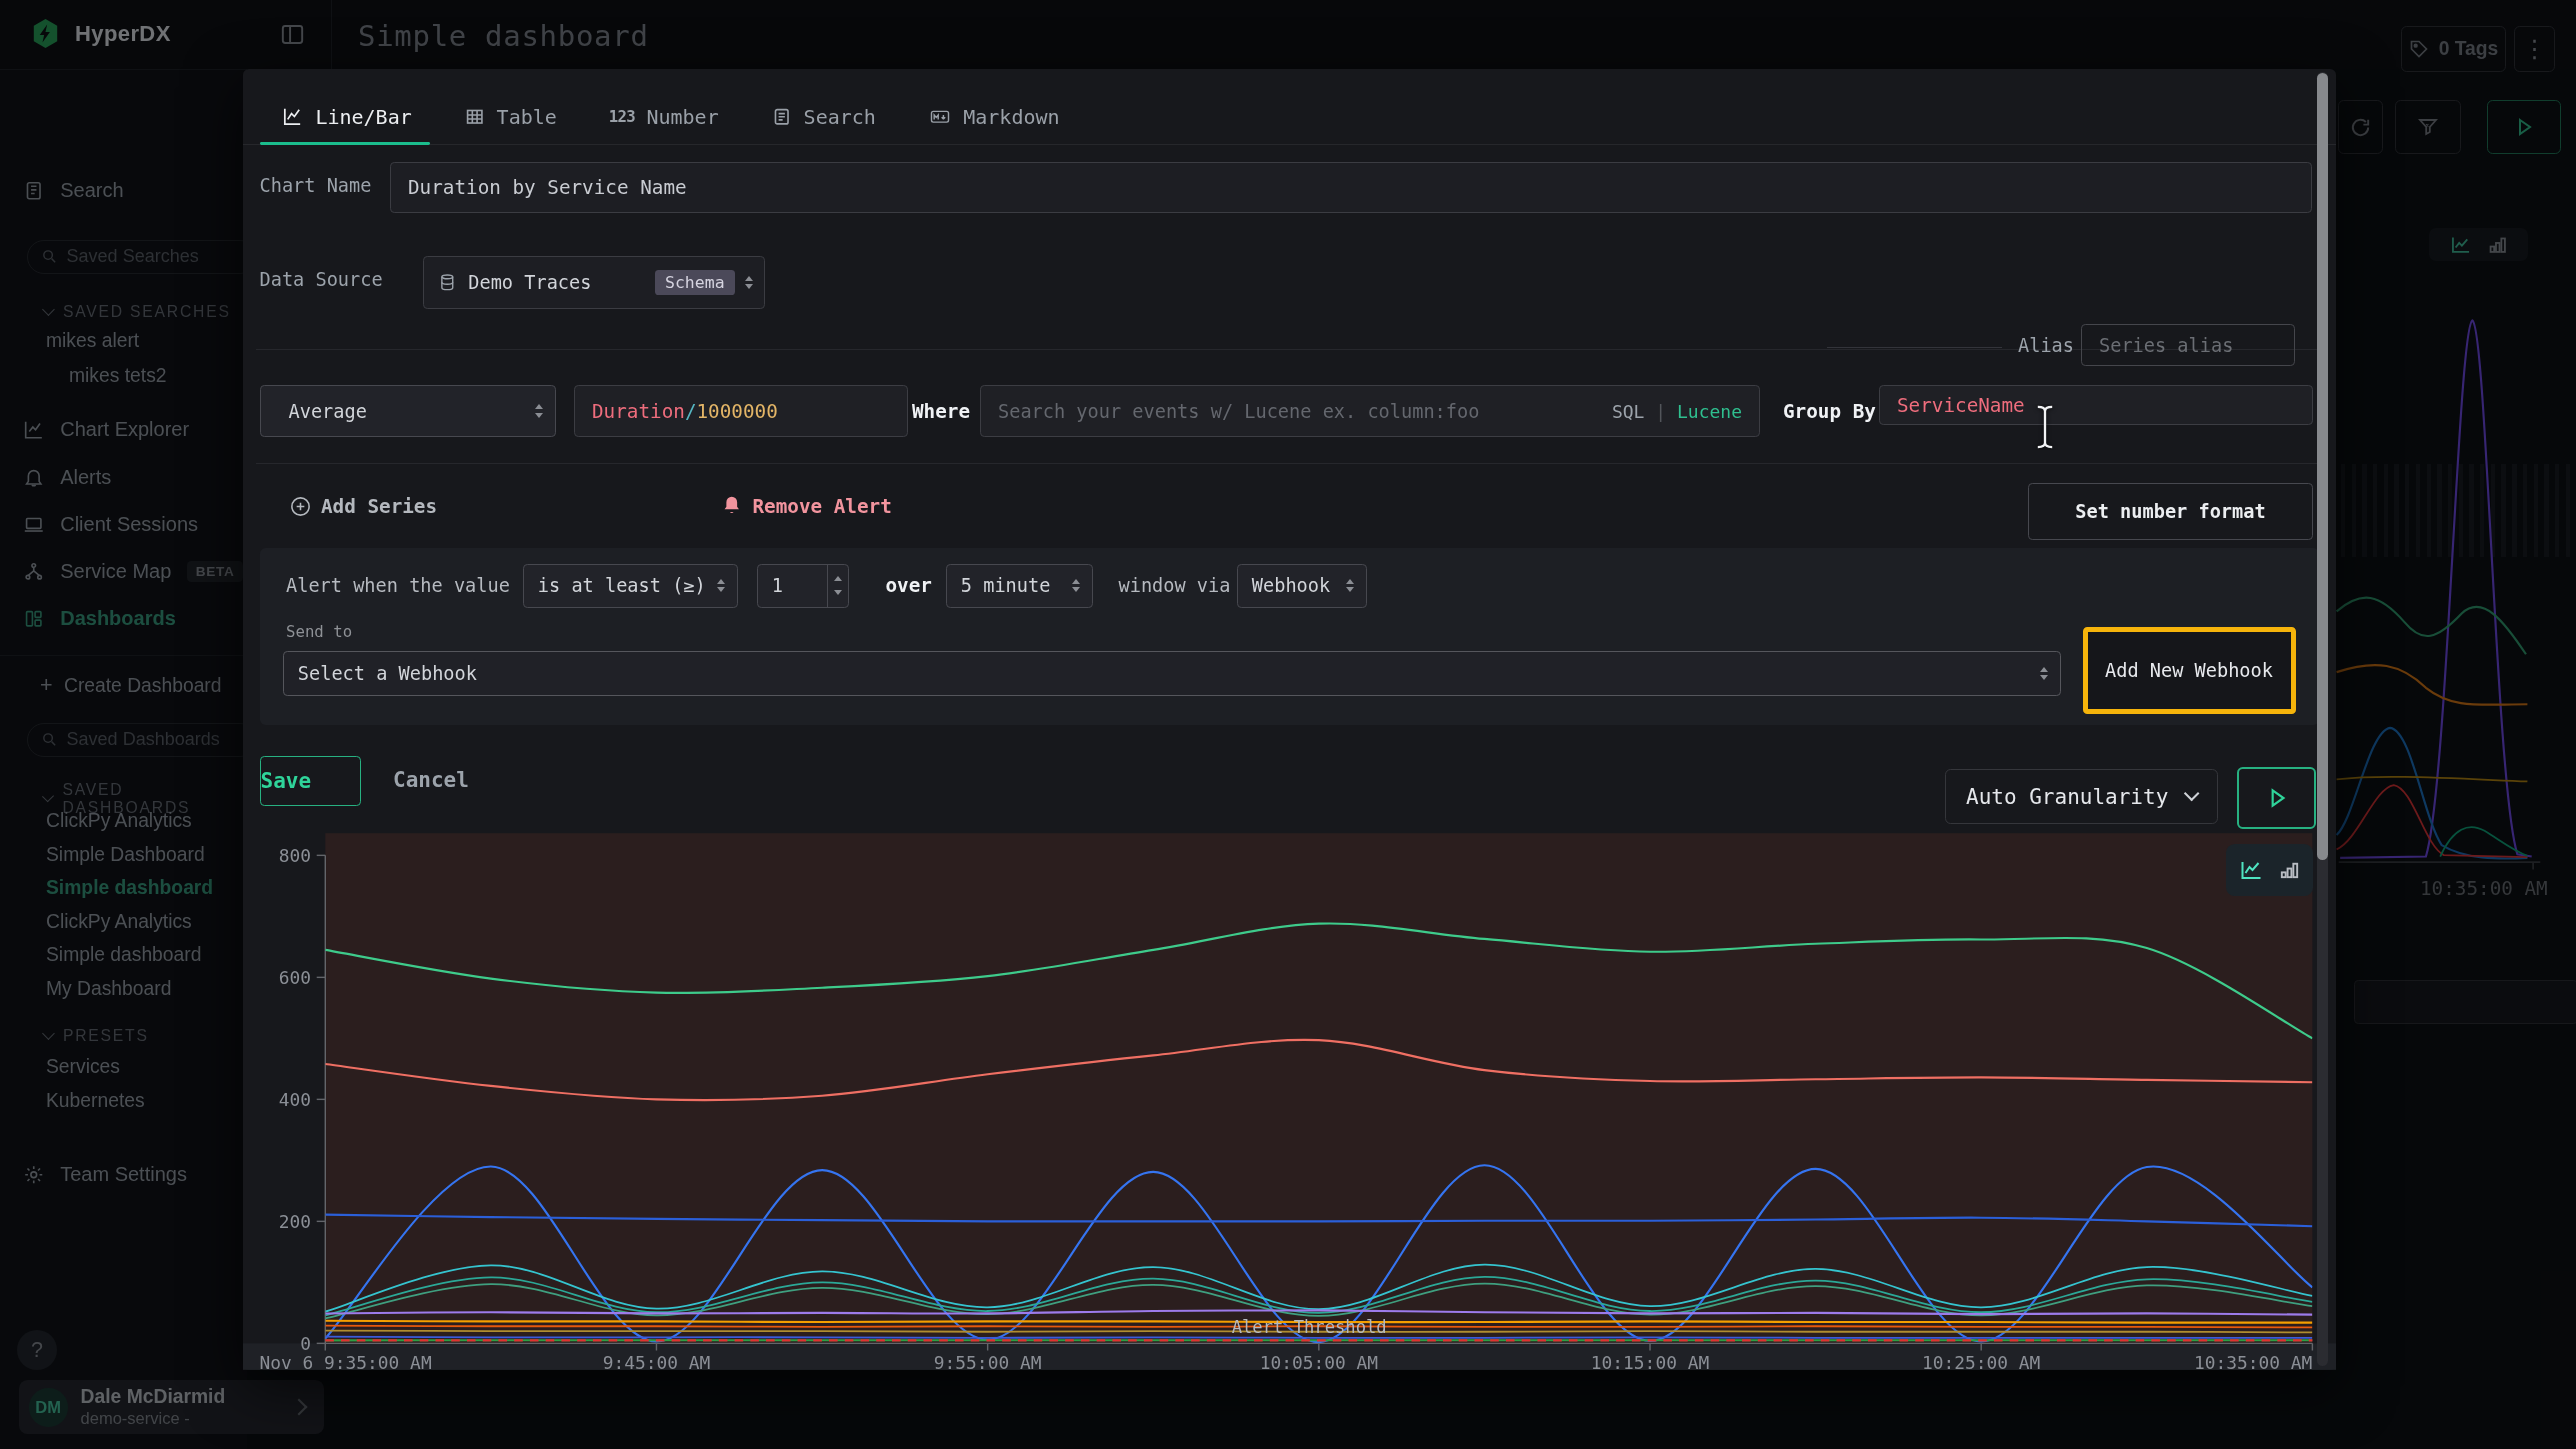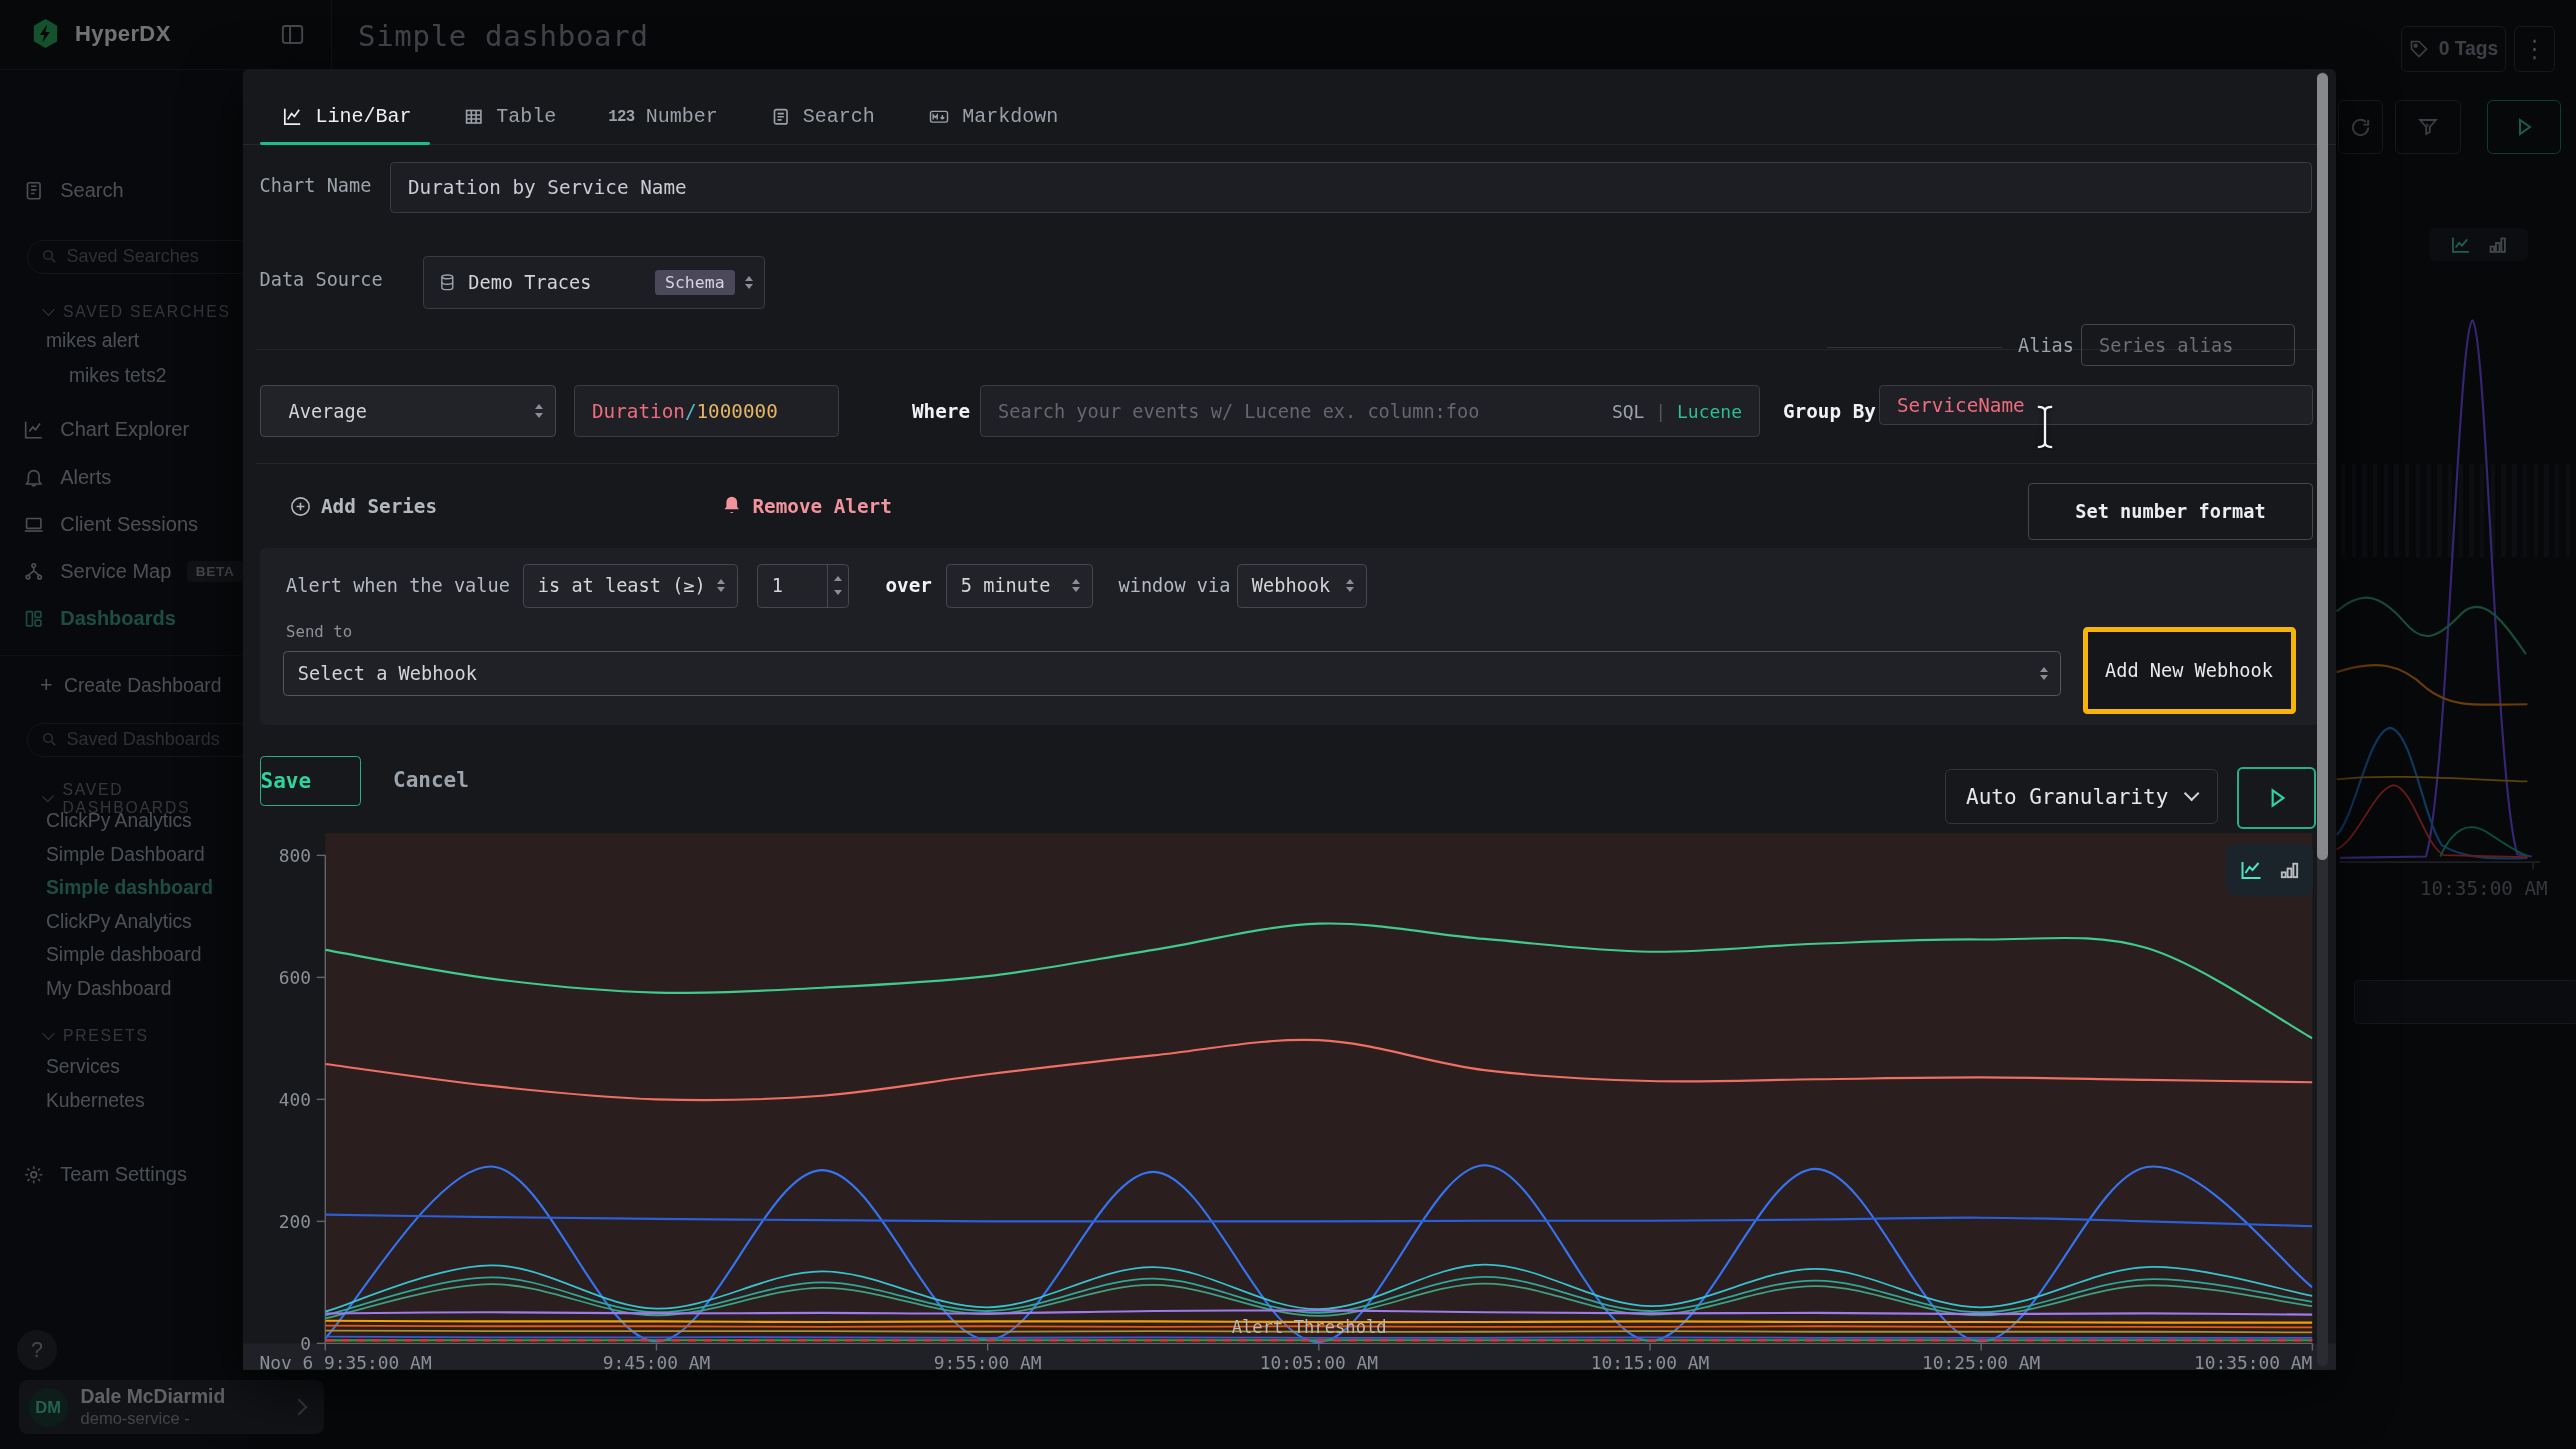"Line/Bar" .tabs { font-family: Liberation Mono, monospace -> none }
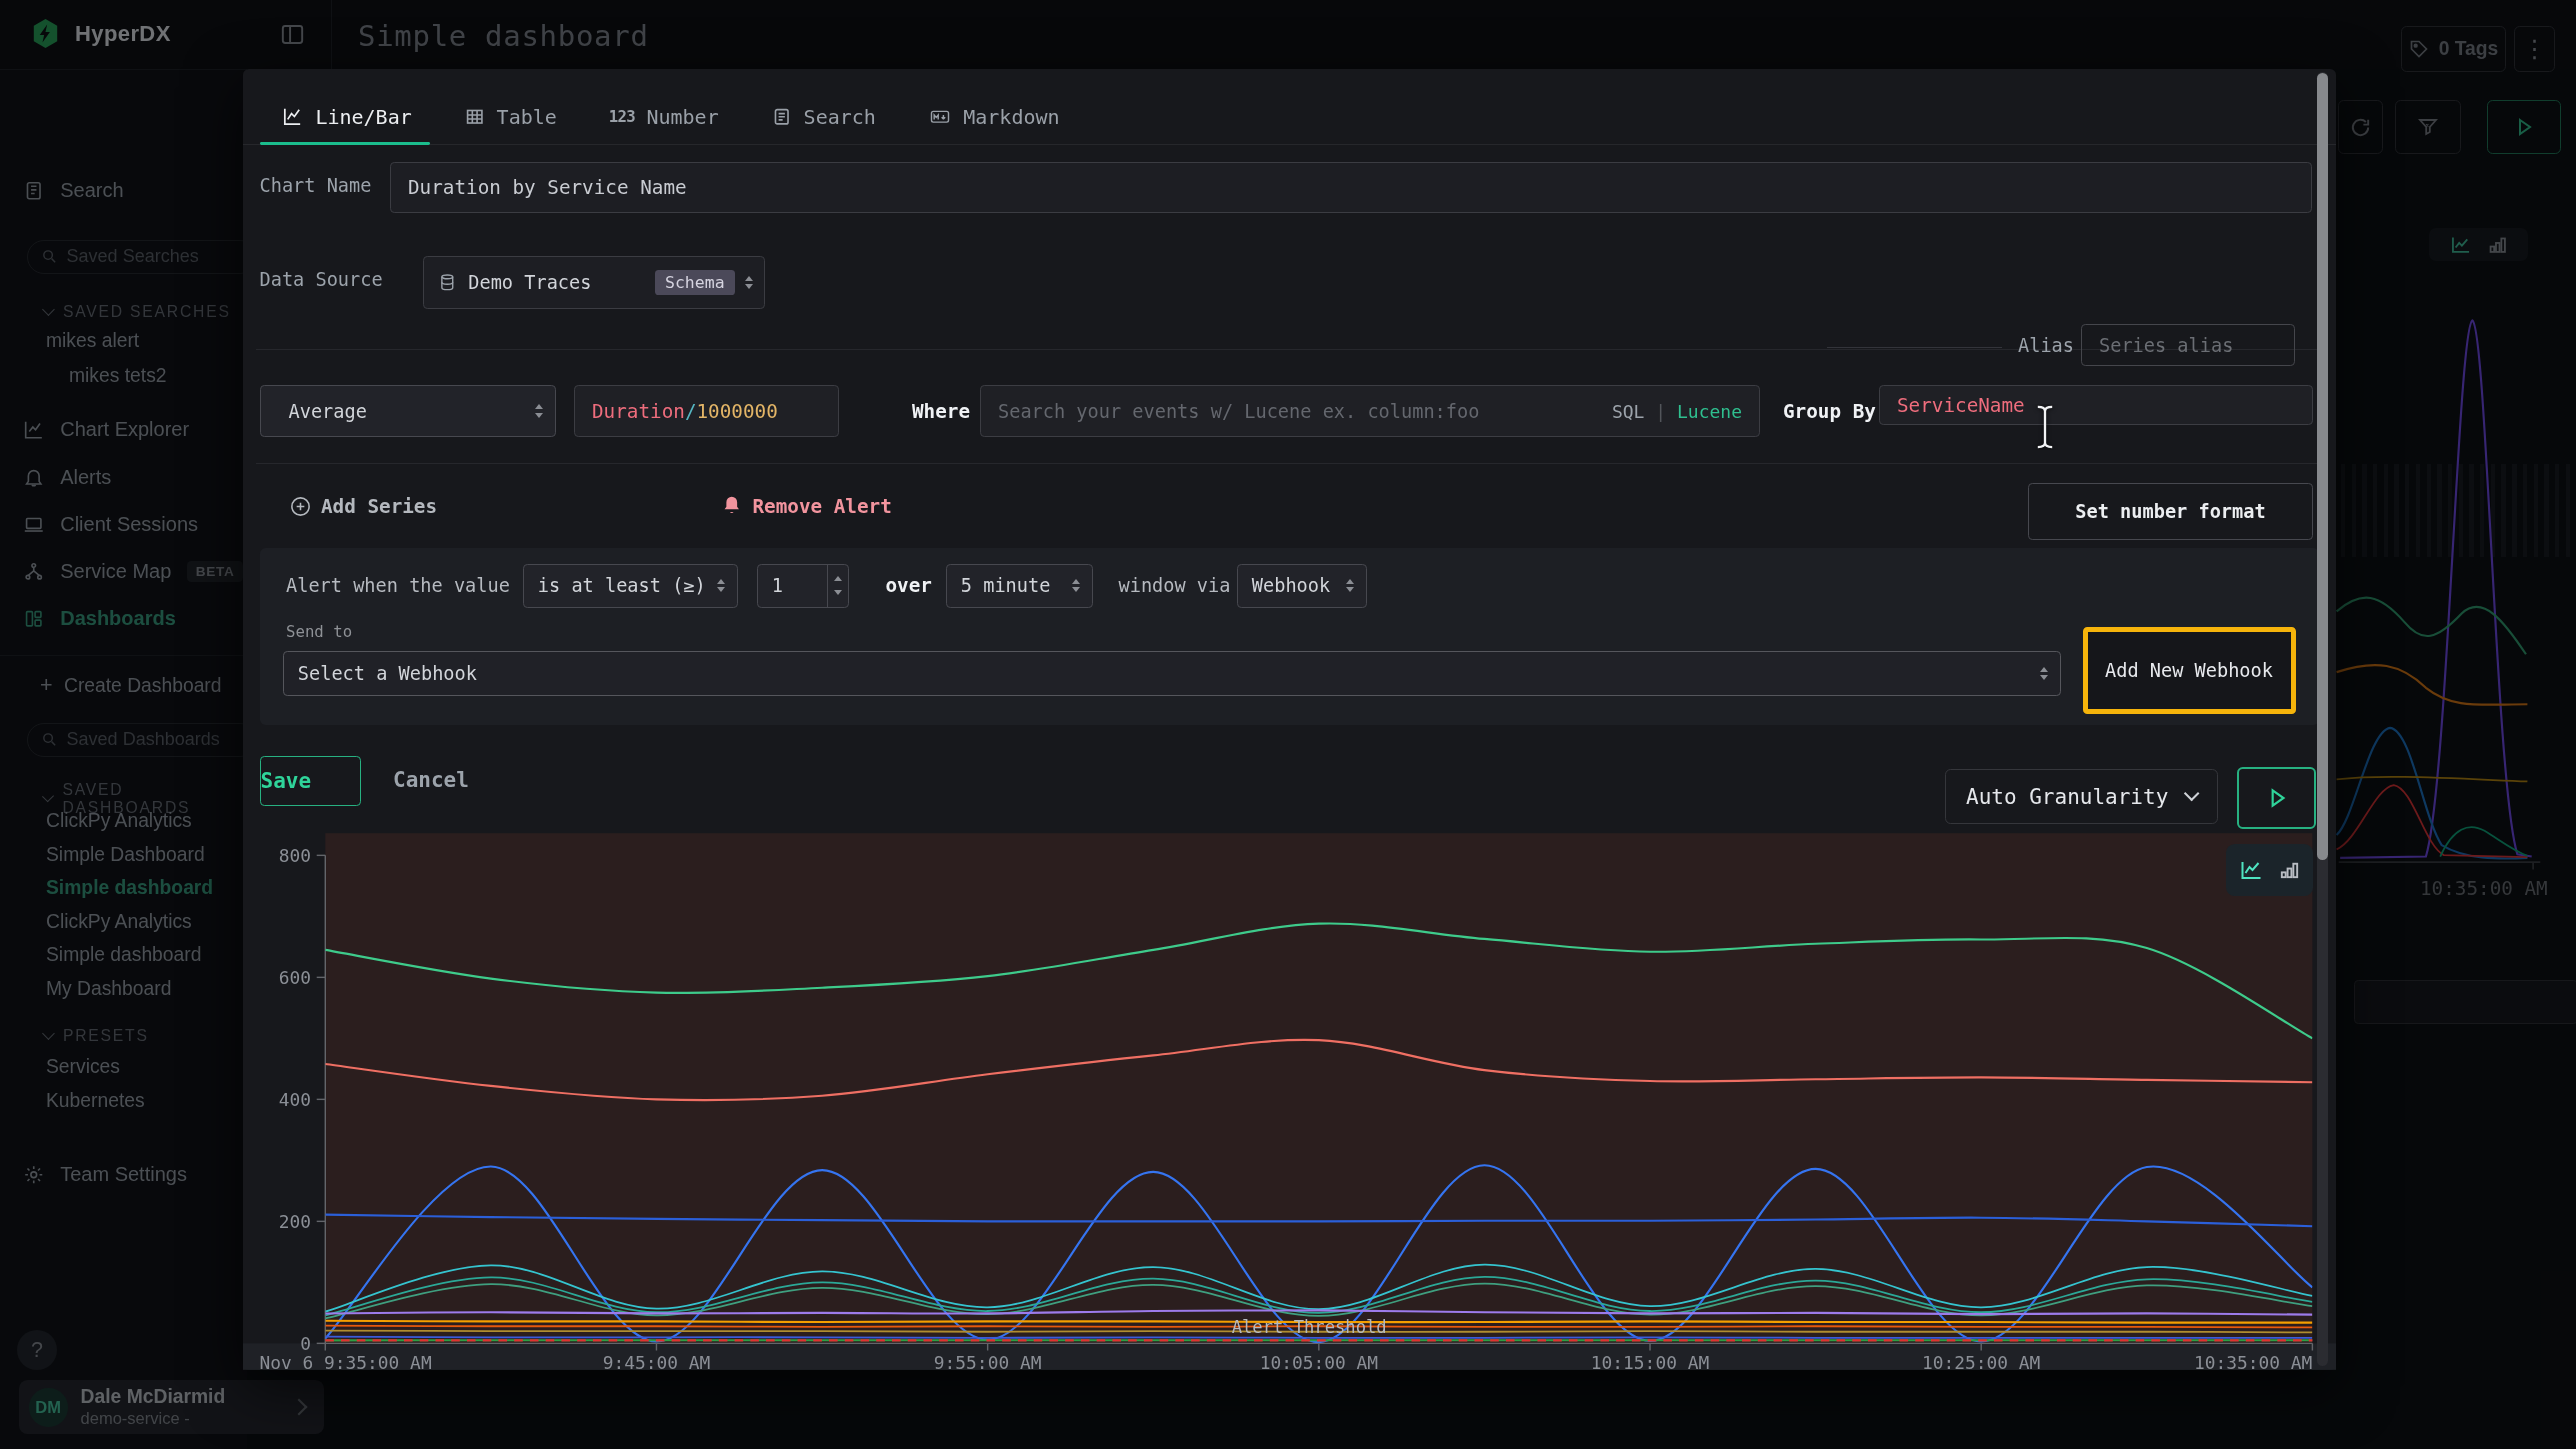"Duration" div.input { width: 265px -> 334px }
